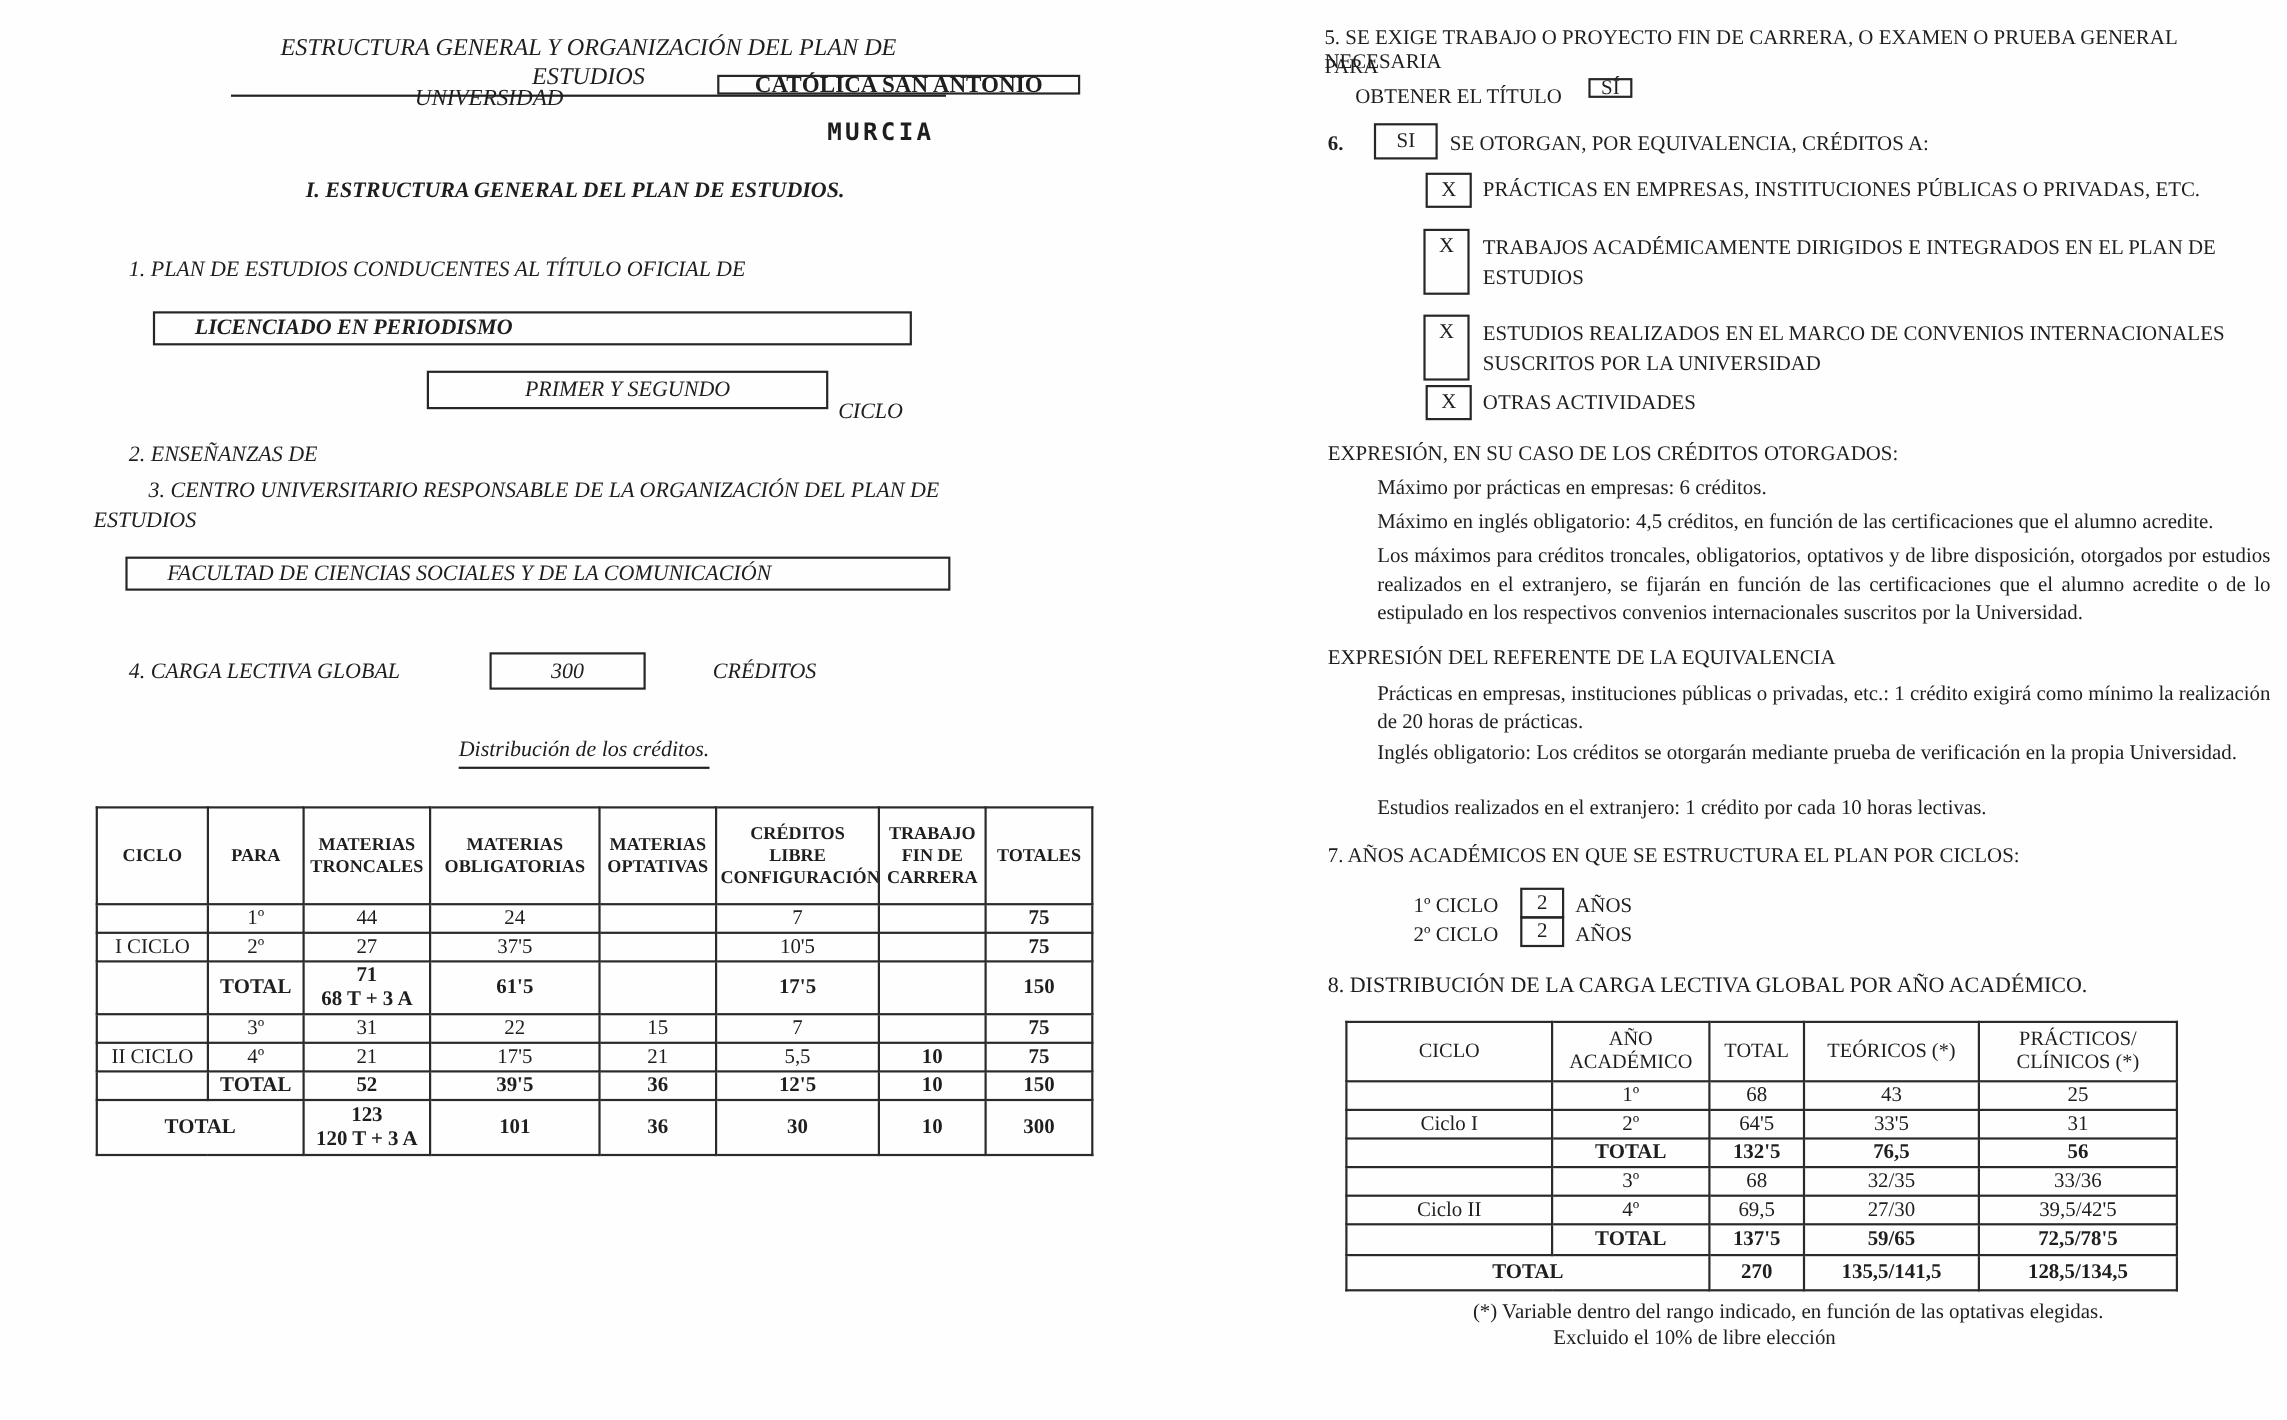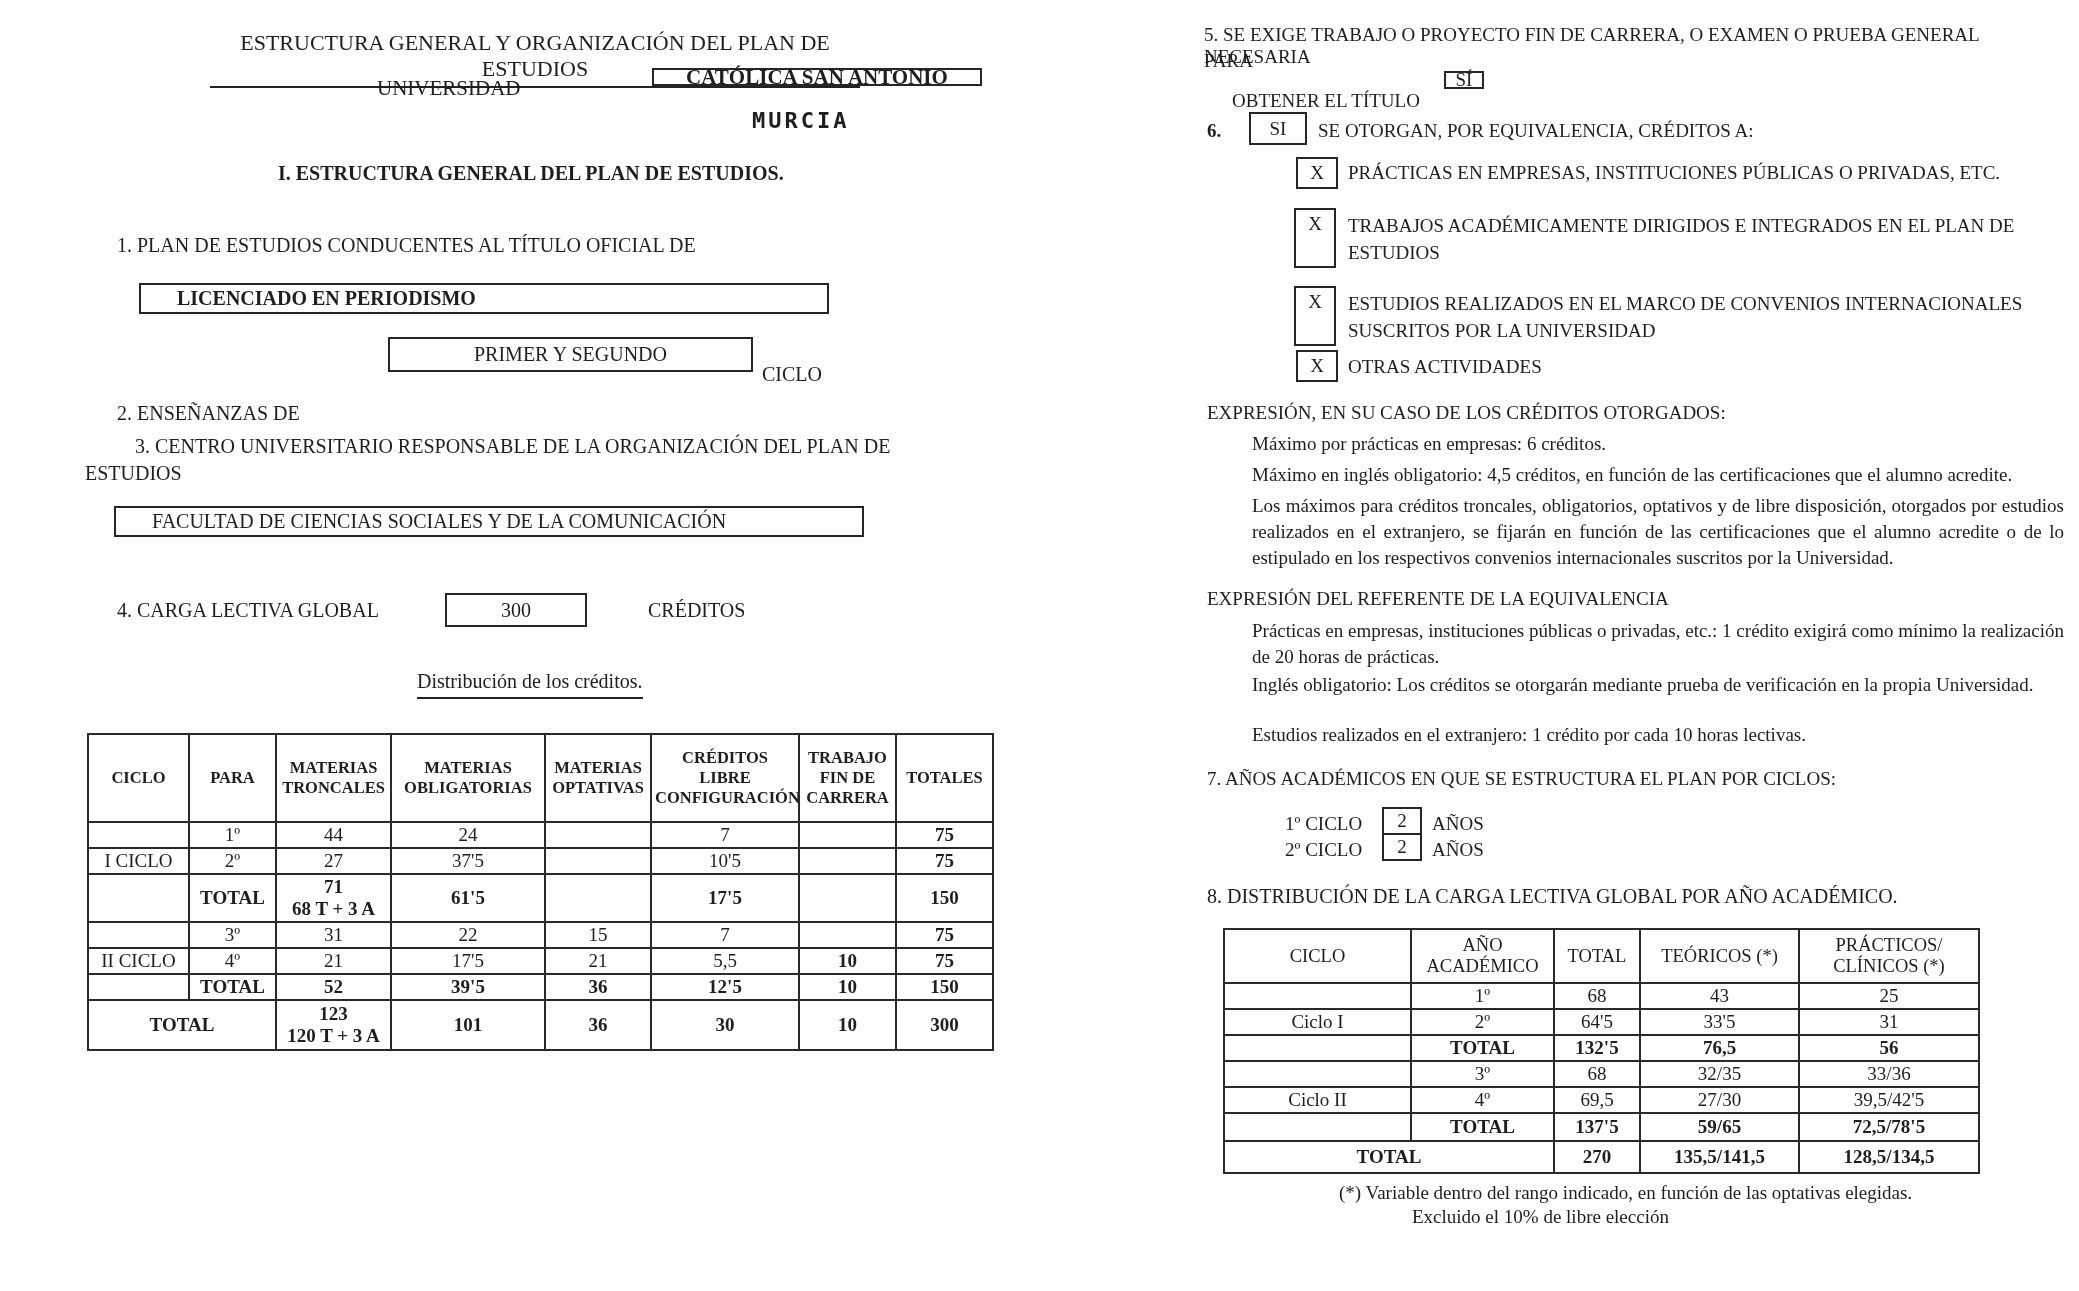"ESTRUCTURA GENERAL Y ORGANIZACIÓN DEL" .lp { font-style: none -> italic }
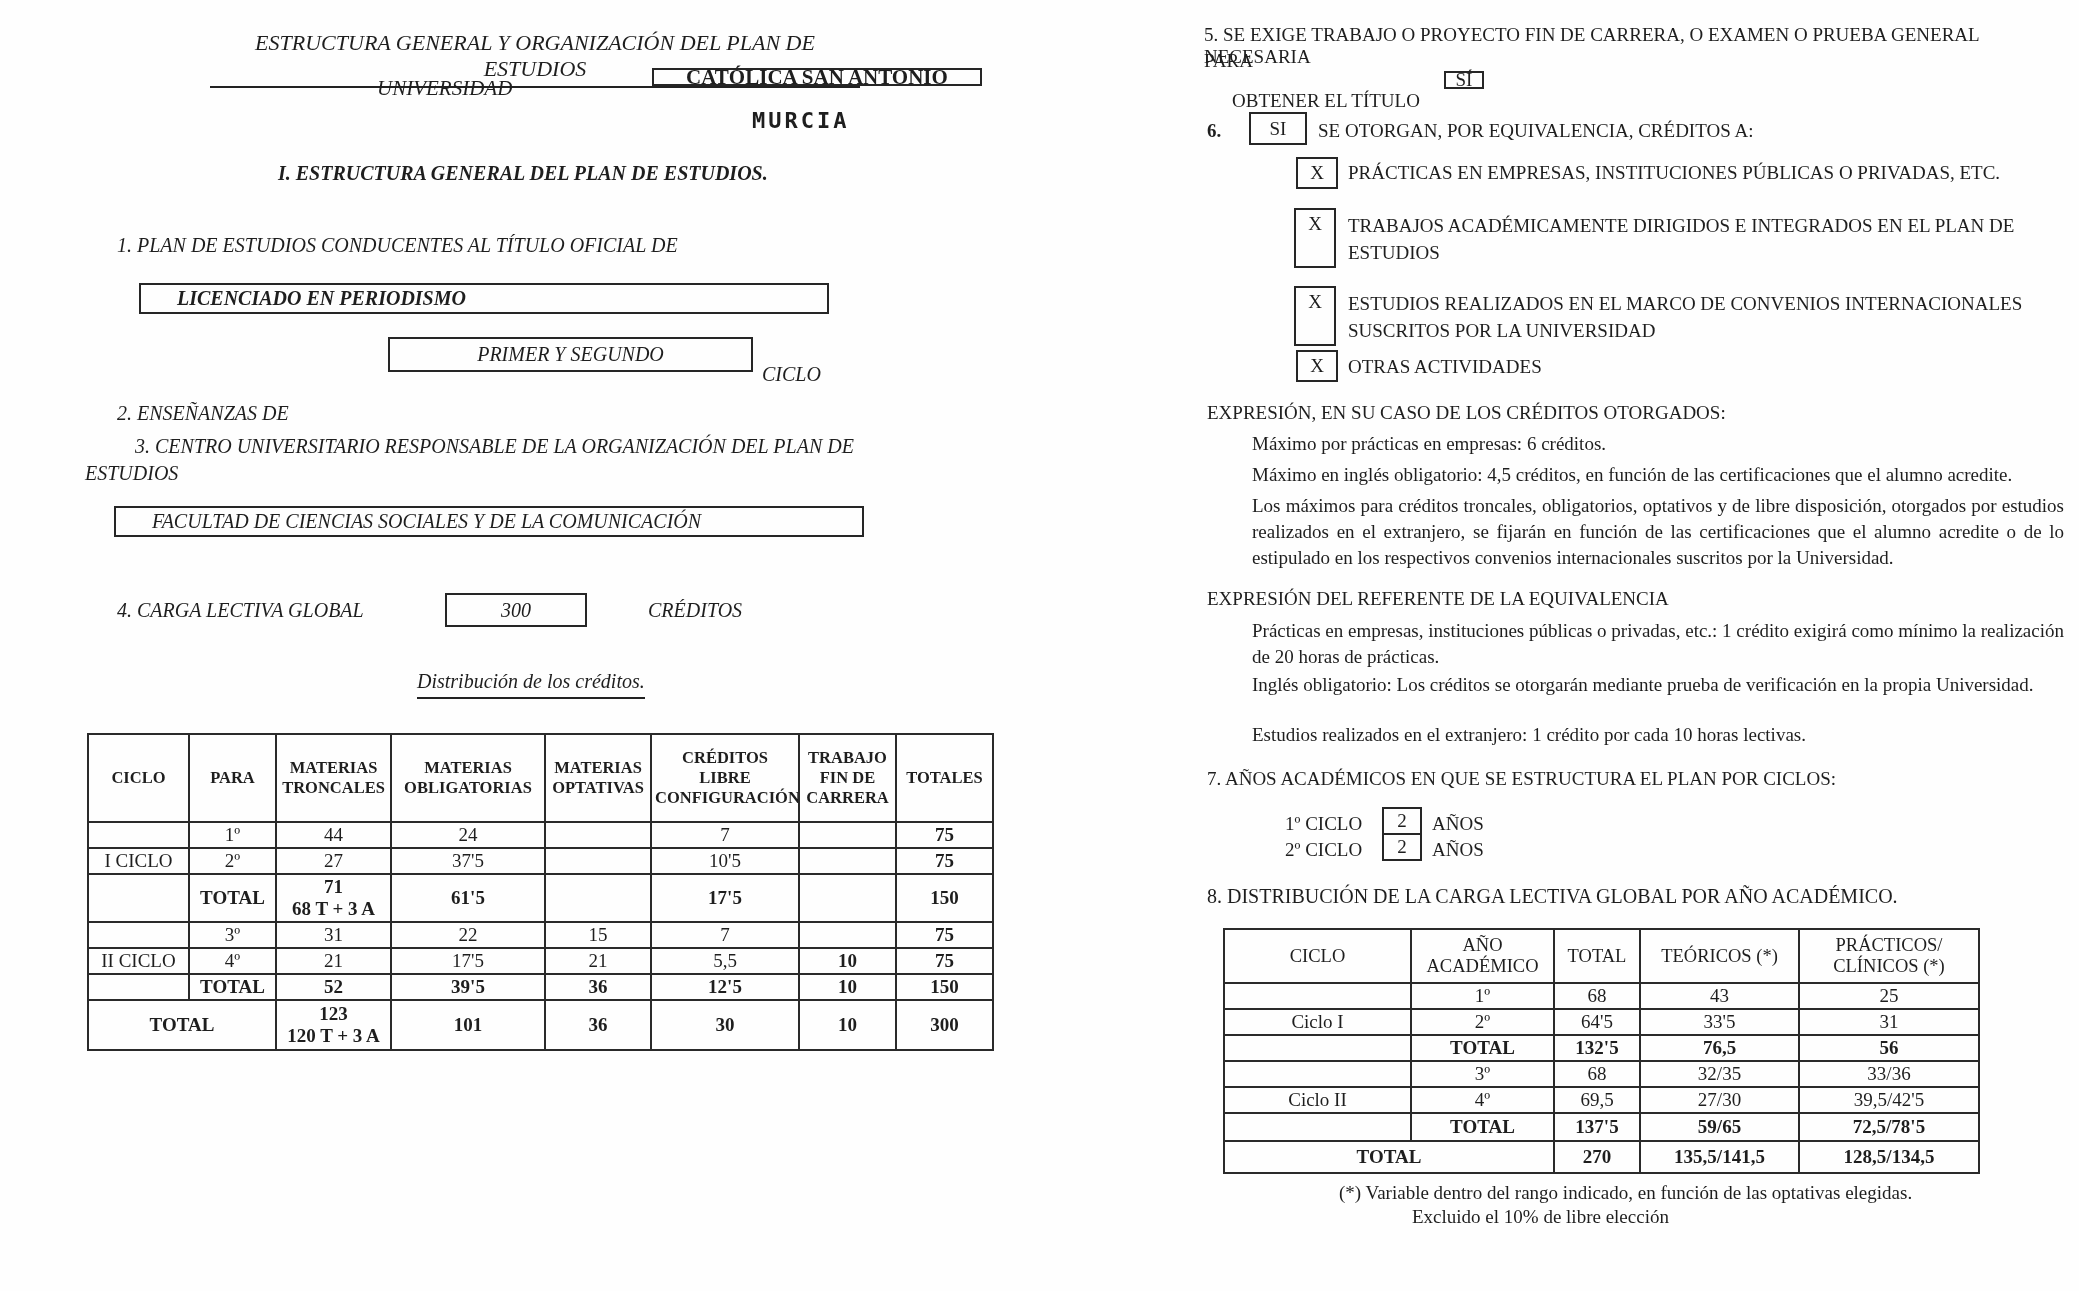"OBTENER EL TÍTULO" div.abs { margin-top: 12px -> none }
